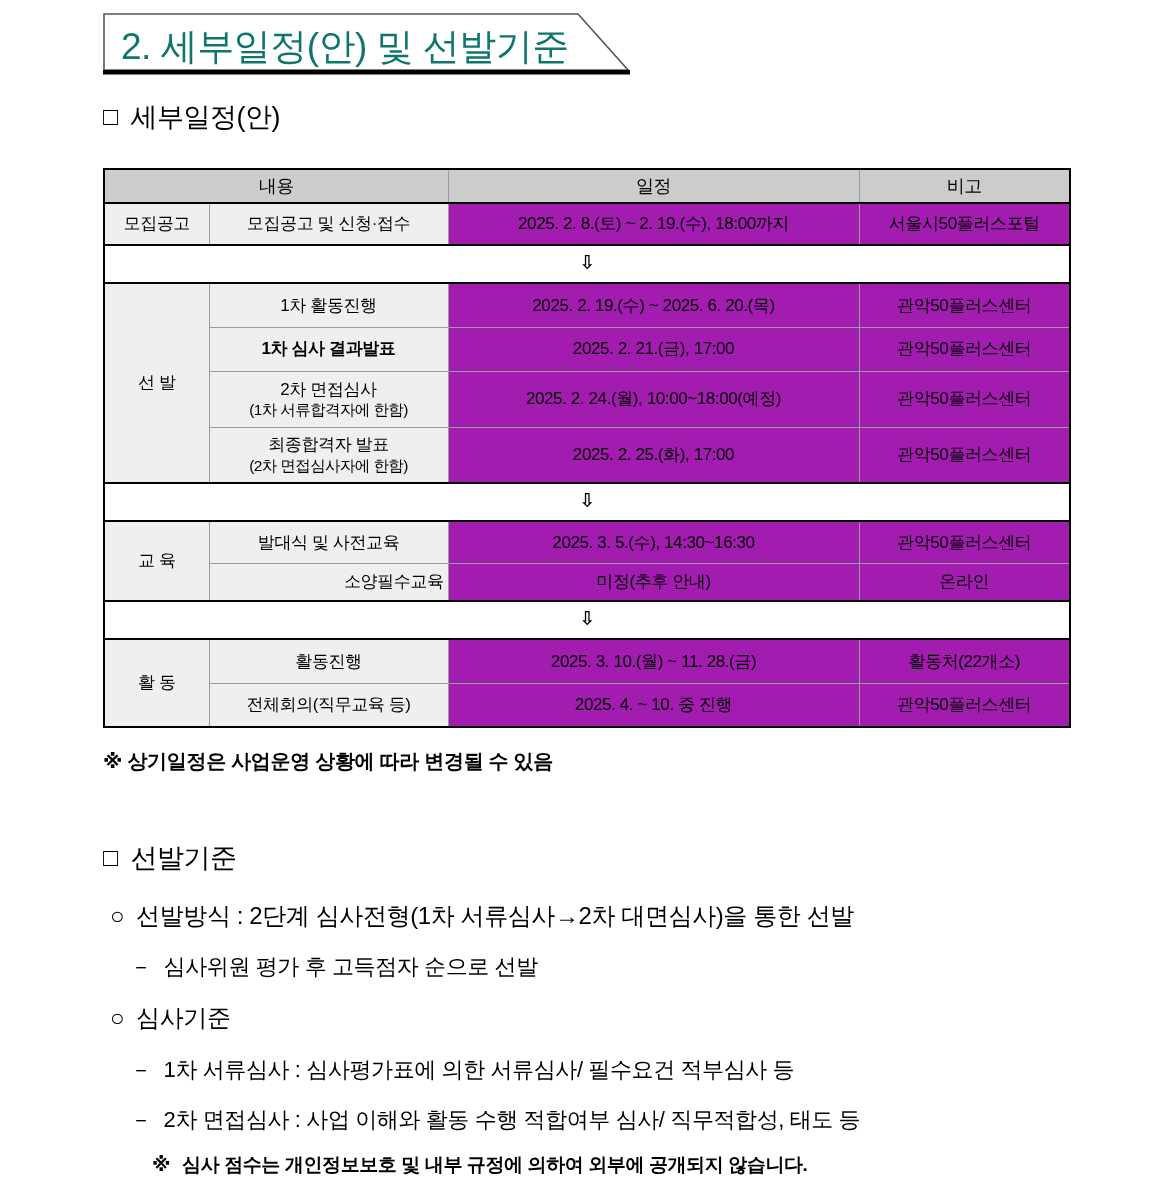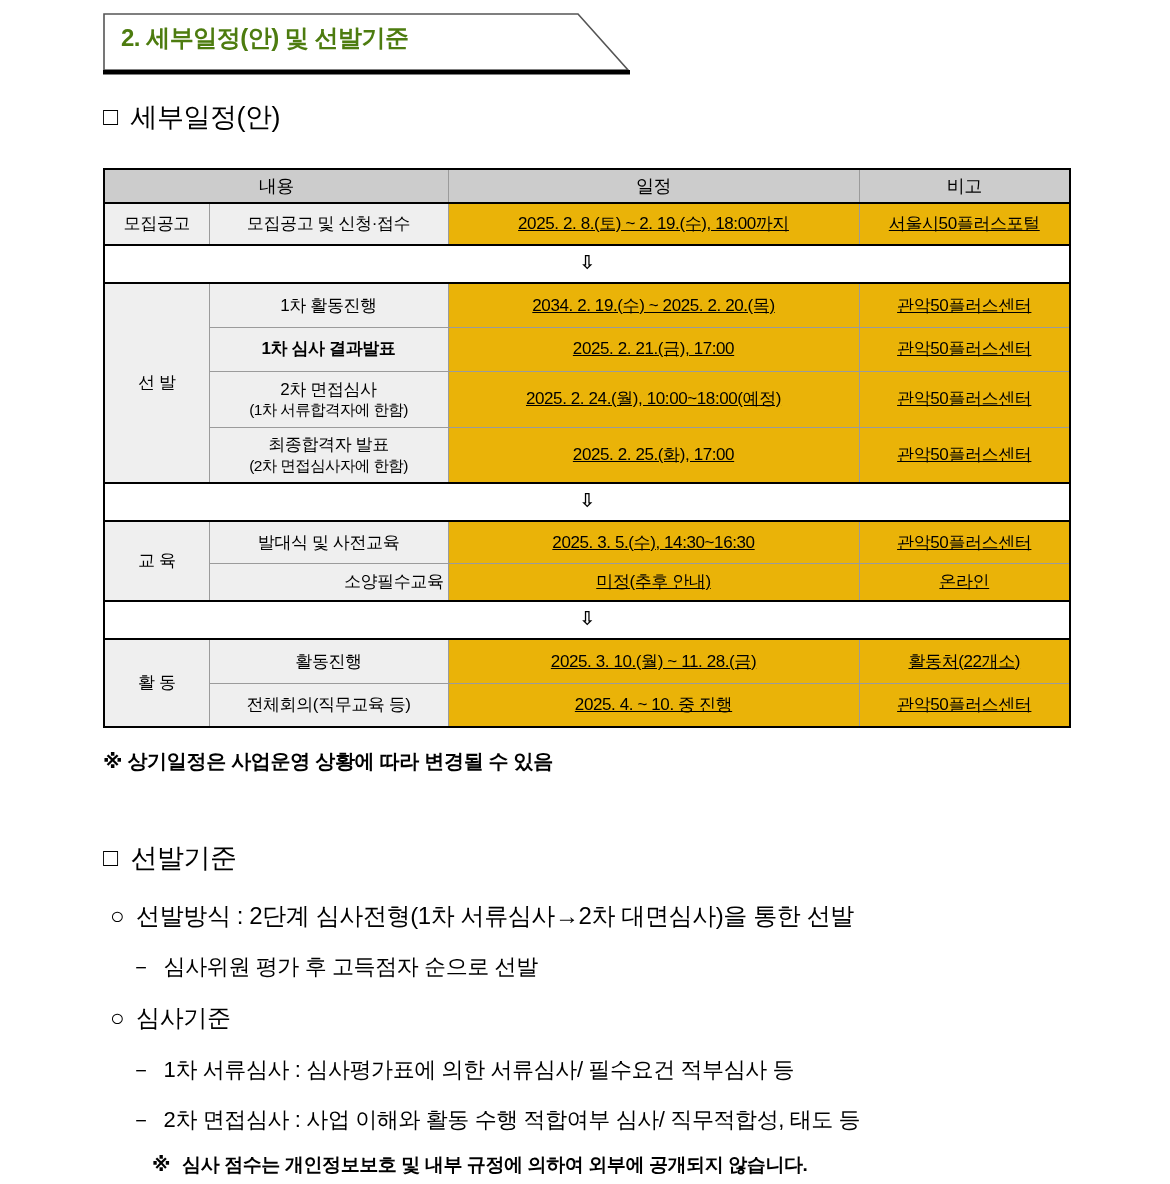"2. 세부일정(안) 및 선발기준" .title-text { color: #4d7c0f -> #0f766e; font-size: 24px -> 37px; font-weight: bold -> normal }
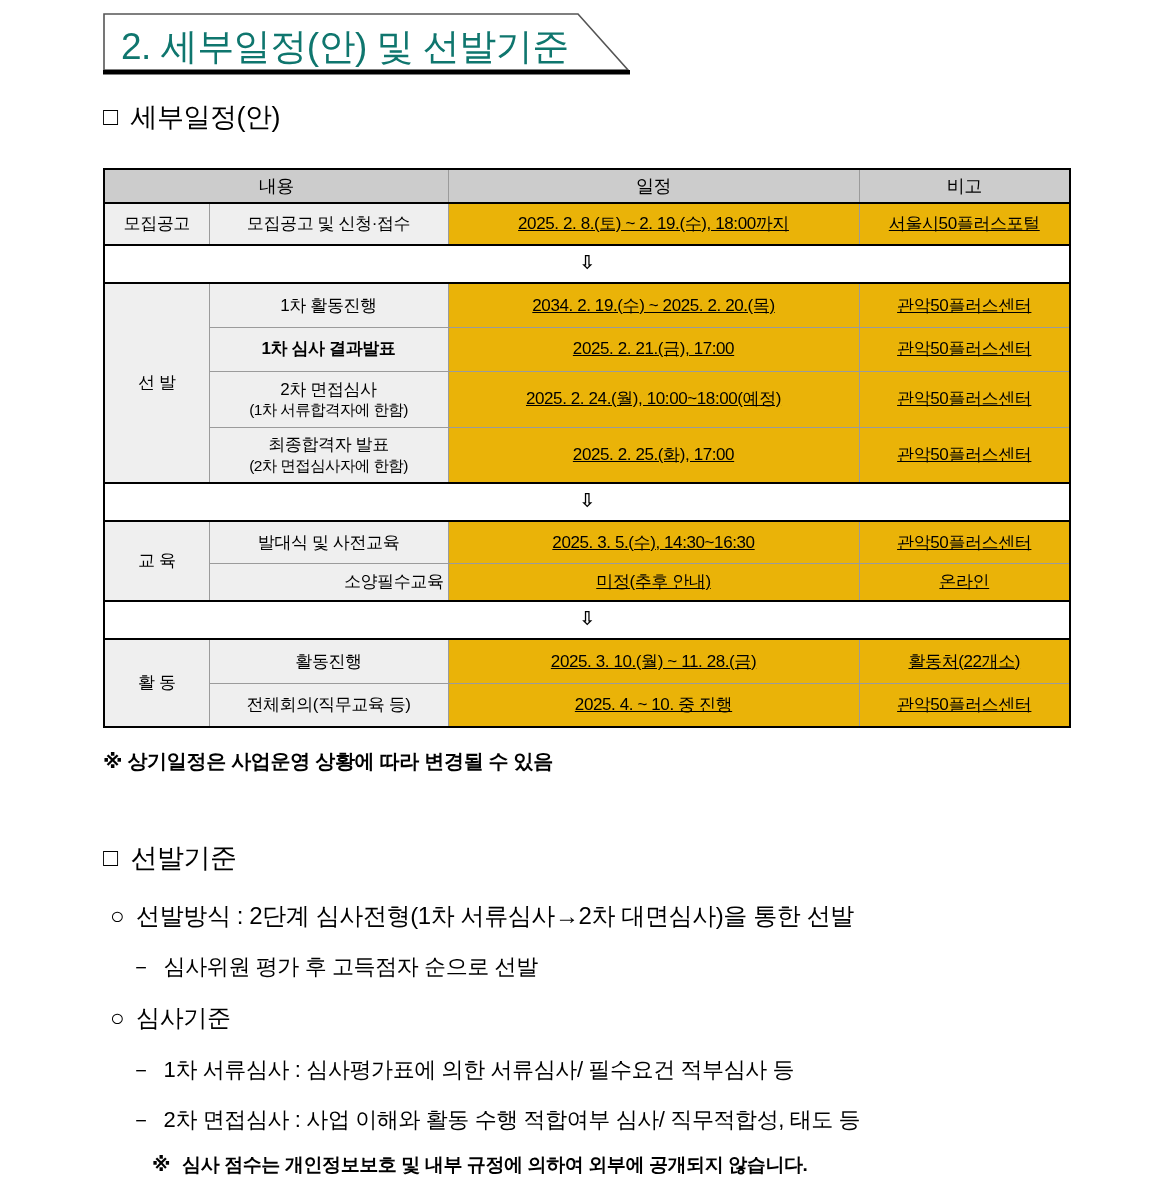"2025. 2. 8.(토) ~ 2." .val, .note { background: #eab308 -> #a21caf; text-decoration: underline -> none }
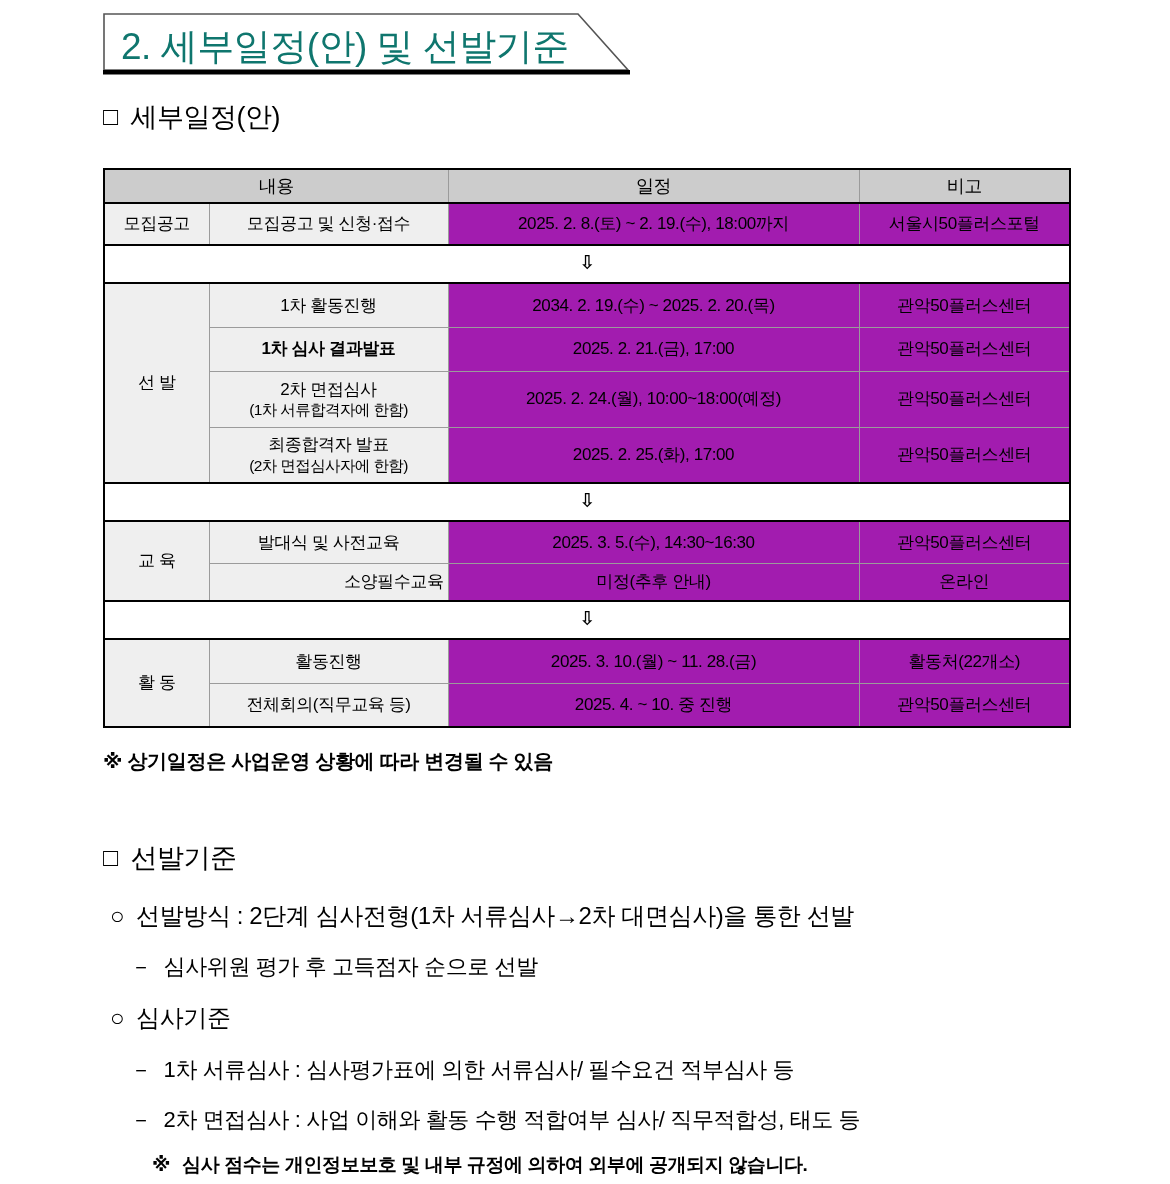"2034. 2. 19.(수) ~ 2025." td.val { text: 2034. 2. 19.(수) ~ 2025. 2 -> 2025. 2. 19.(수) ~ 2025. 6 }
